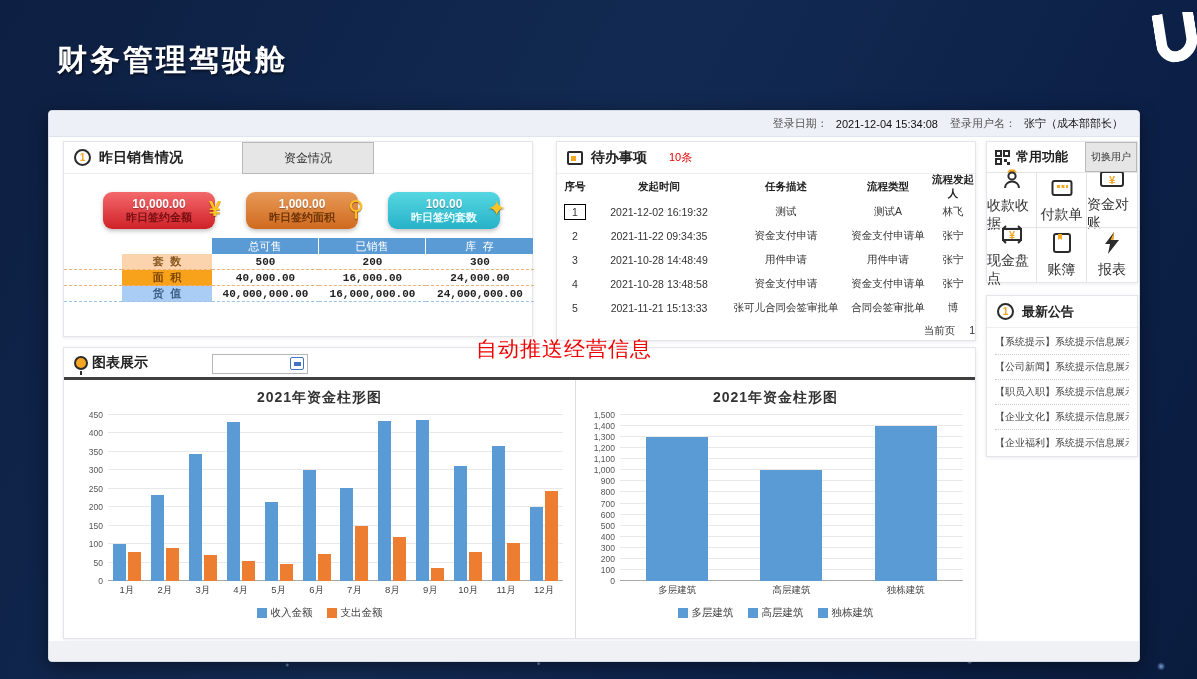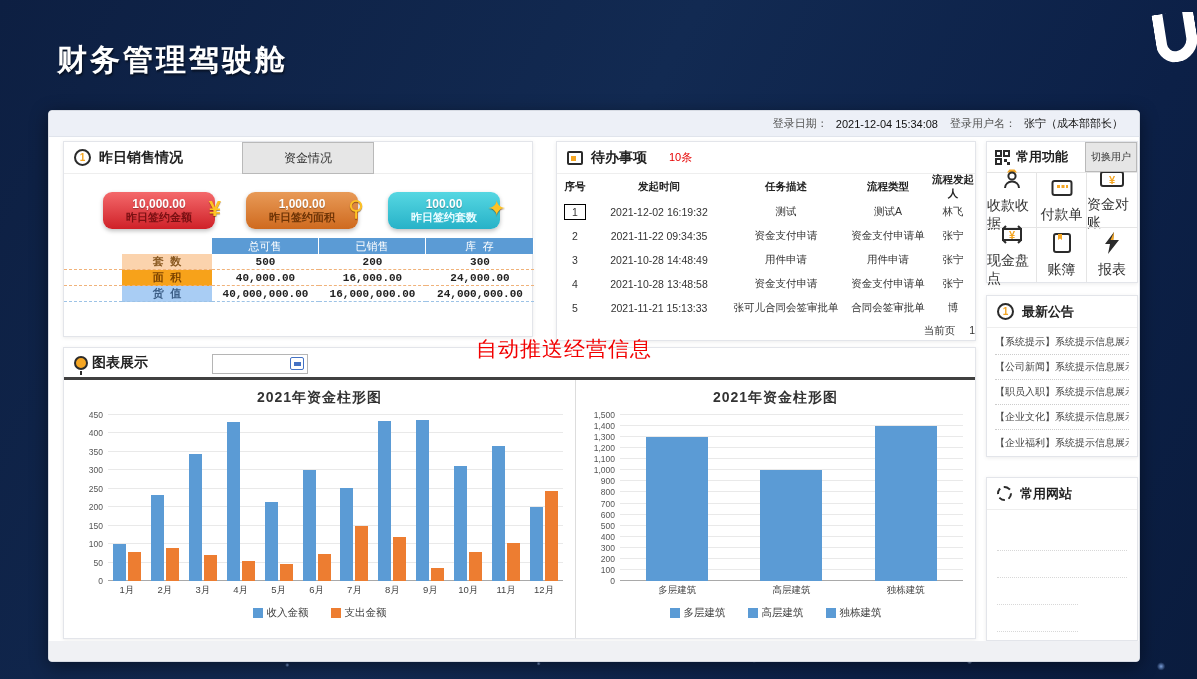"常用网站" div.card { html: <div> <div> <span></span> <span>常用网站</span> </div> <div> <div></div> <div></div> <div></div> <div></div> <div></div> </div> </div> -> none }
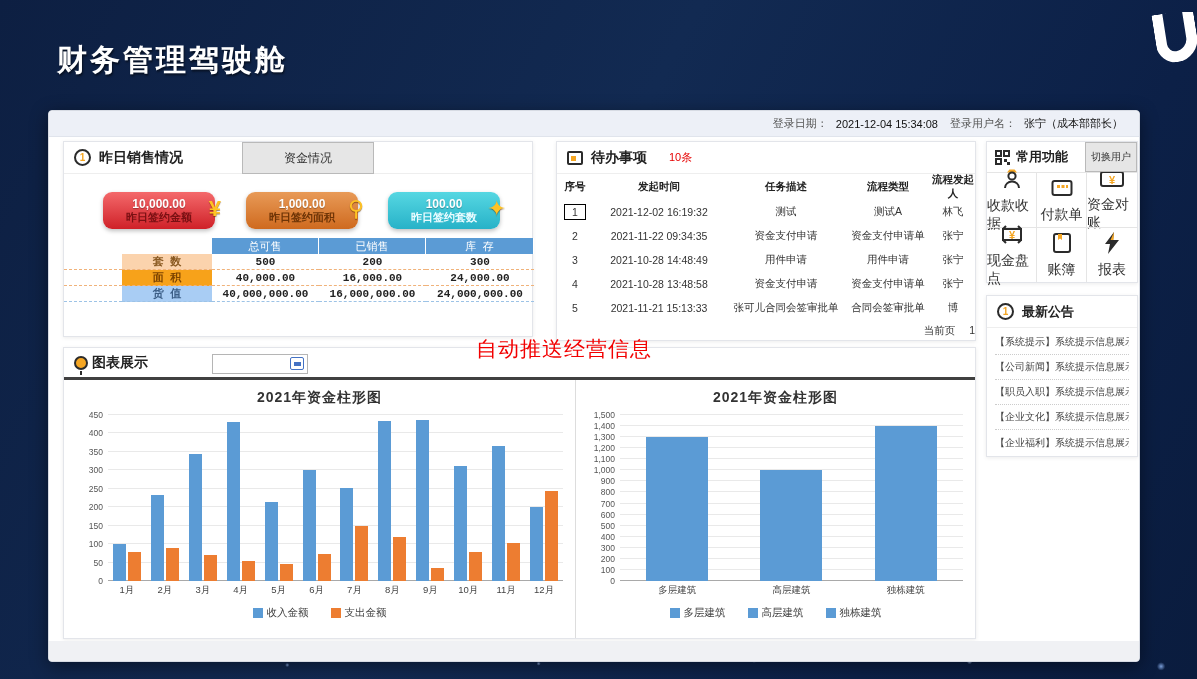"收入金额" .legend { gap: 22px -> 14px }
